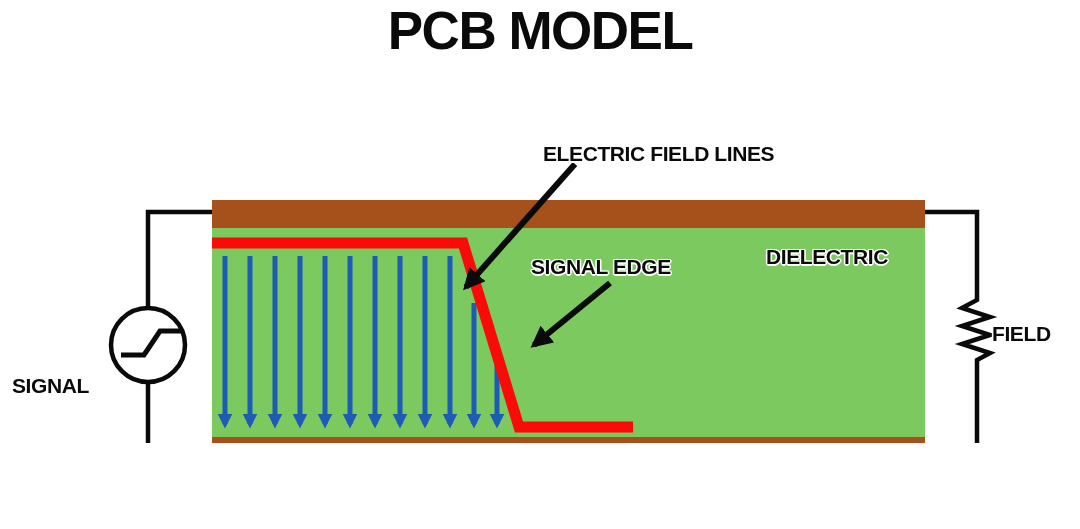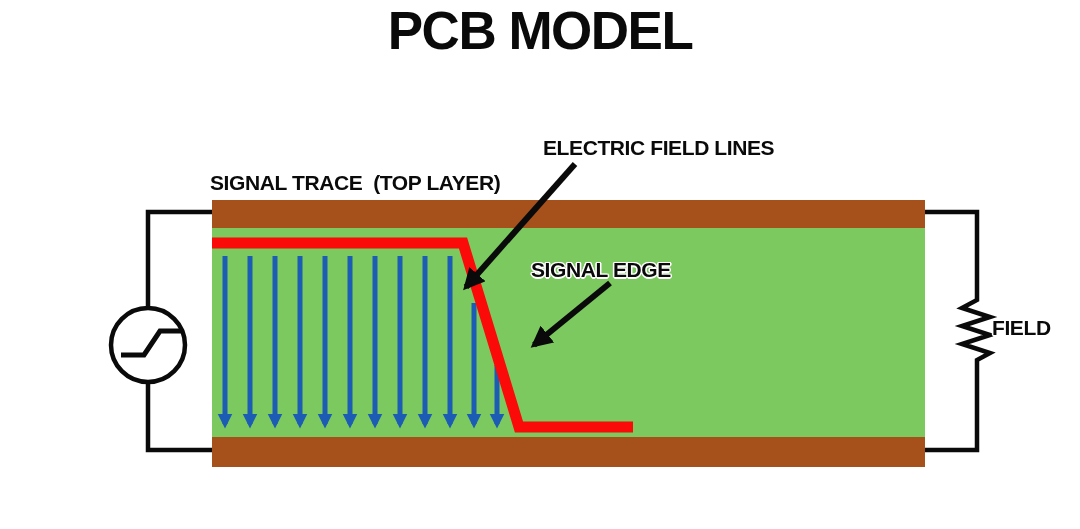"PCB MODEL" .stage { height: 529px -> 443px }
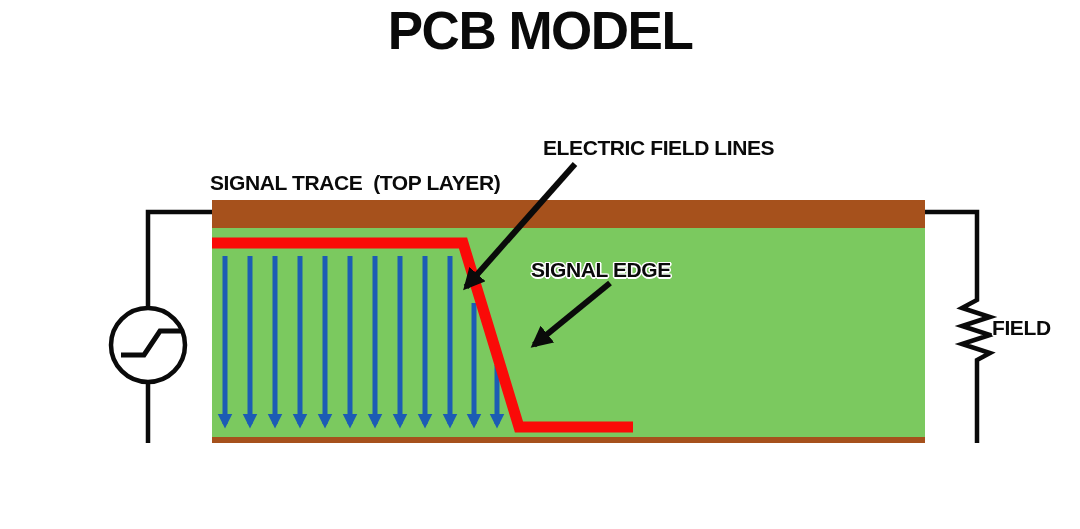"ELECTRIC FIELD LINES" .lbl { margin-top: none -> 6px }
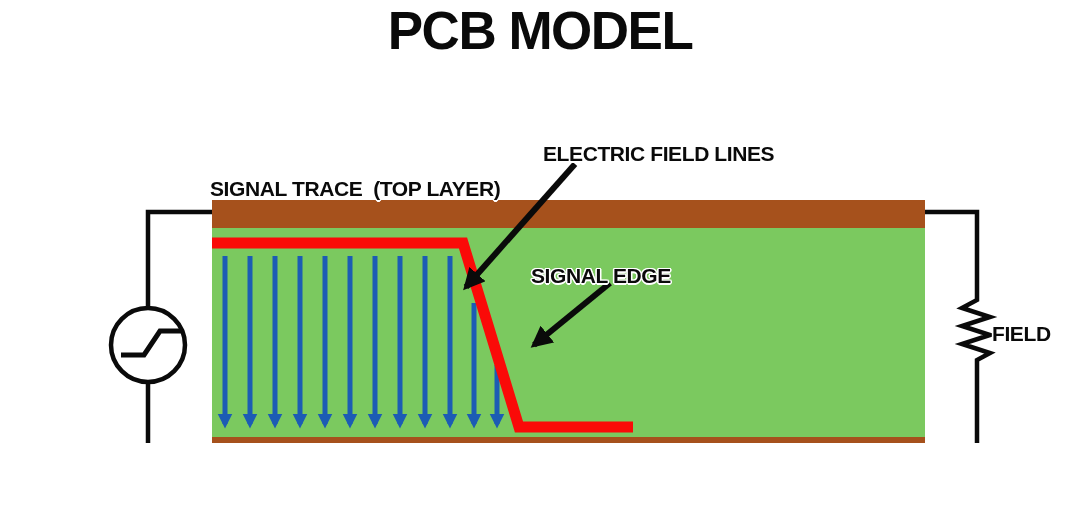"SIGNAL TRACE (TOP LAYER)" div.lbl { html: <div>SIGNAL TRACE (TOP LAYER)</div> -> none }
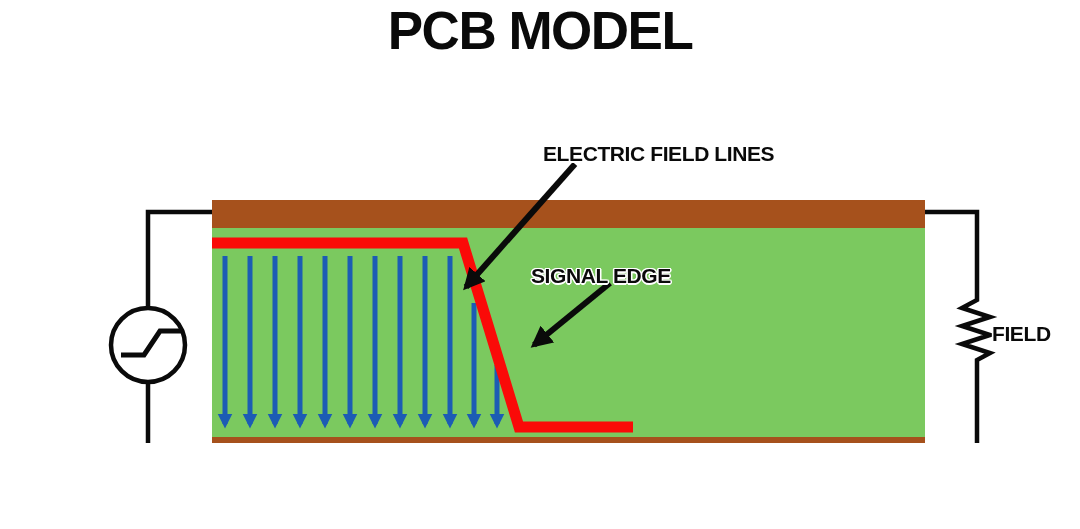"SIGNAL EDGE" .lbl-signal-edge { top: 257px -> 248px }
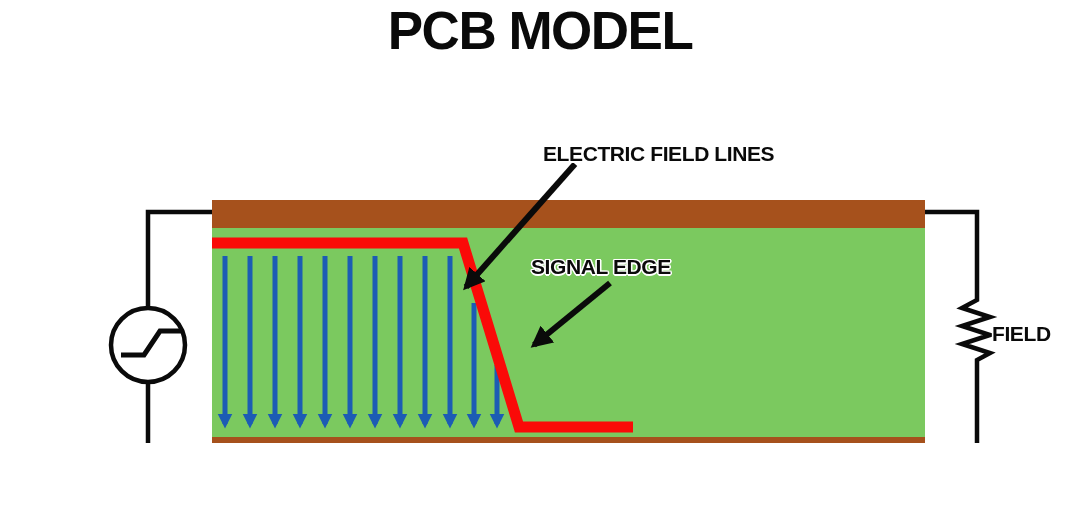"DIELECTRIC" div.lbl { html: none -> <div>DIELECTRIC</div> }
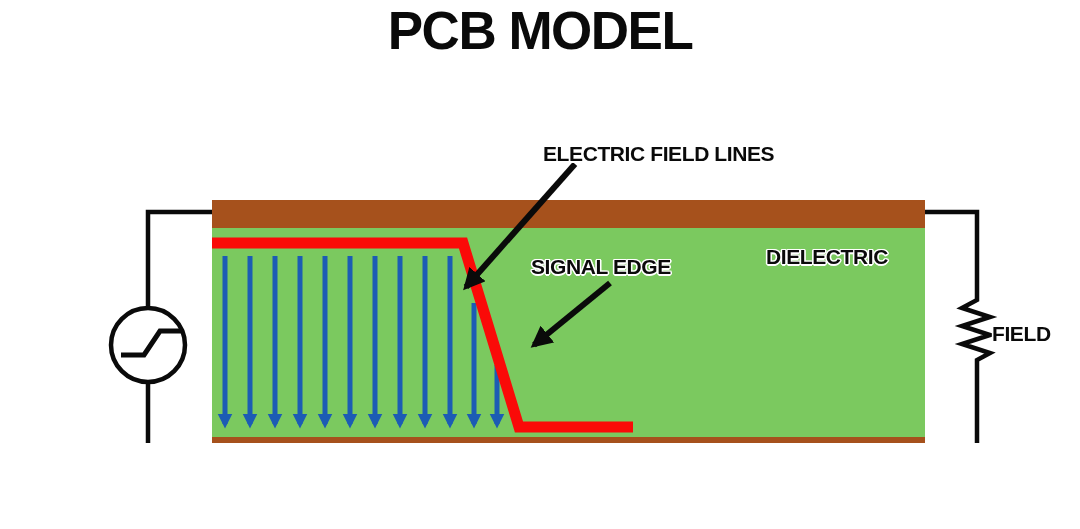"SIGNAL" div { html: none -> <div>SIGNAL</div> }
